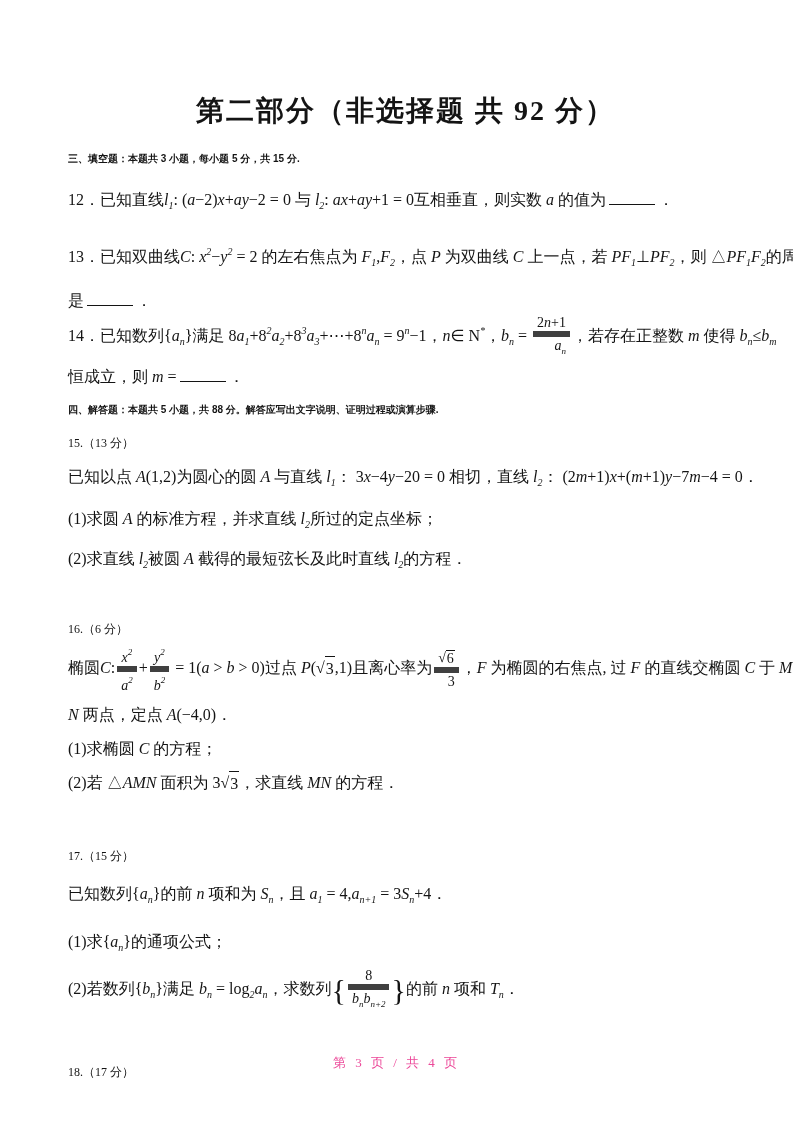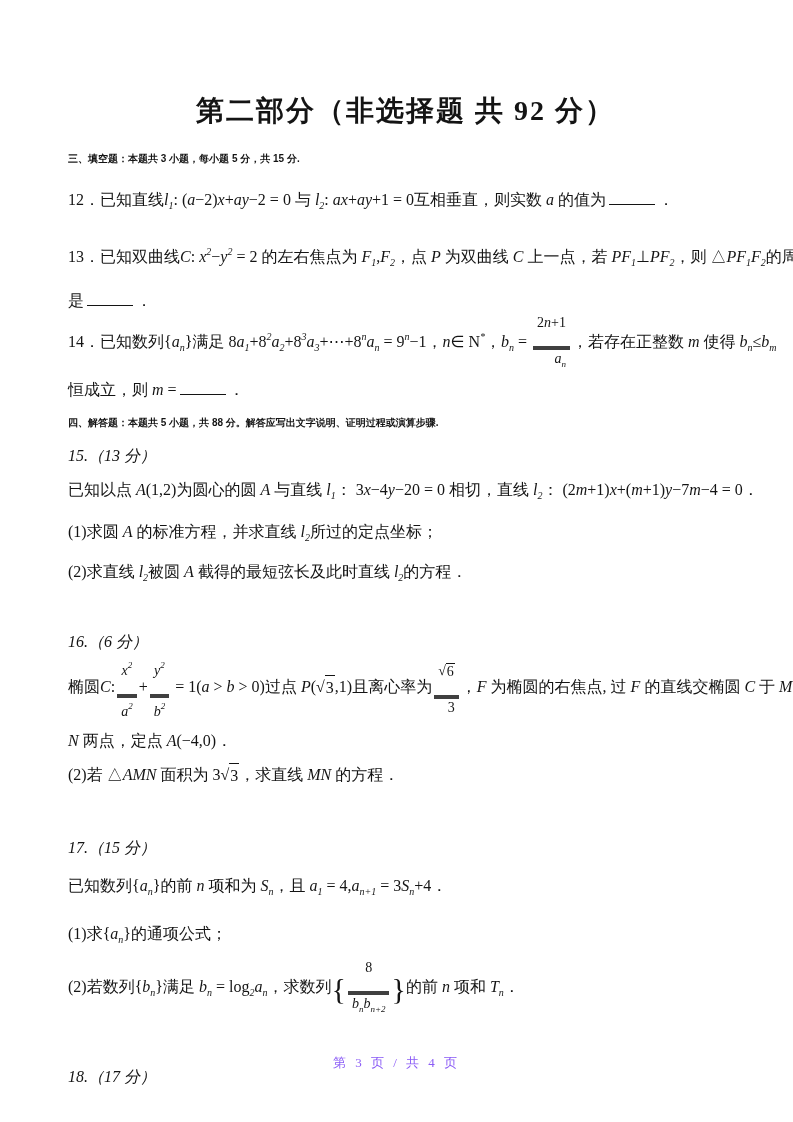"2n+1" .frac .num { border-bottom: 4px solid #404040 -> 6px solid #404040; padding: 0 4px 16px -> 0 4px 1px }
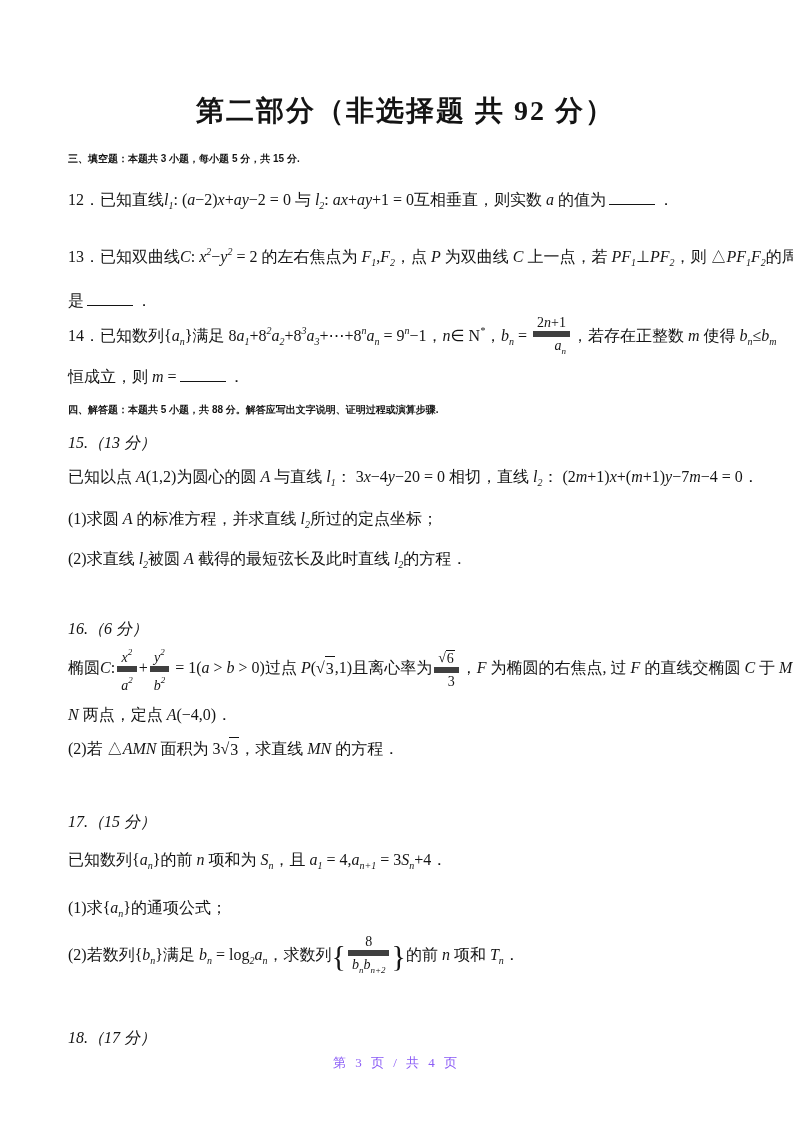"15.（13 分）" .qhead { font-size: 16px -> 12px; font-style: italic -> none }
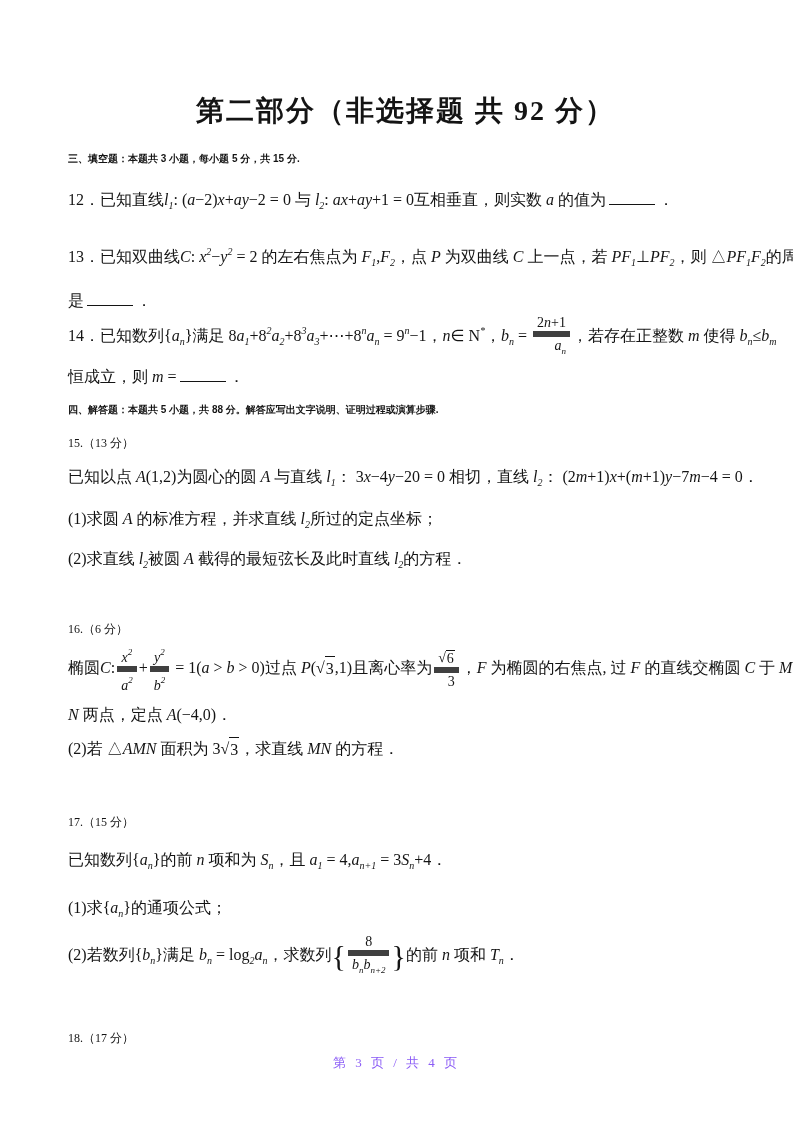"(1)求椭圆 C 的方程；" p.line { html: none -> <p><span>(1)求椭圆 </span><span>C</span><span> 的方程；</span></p> }
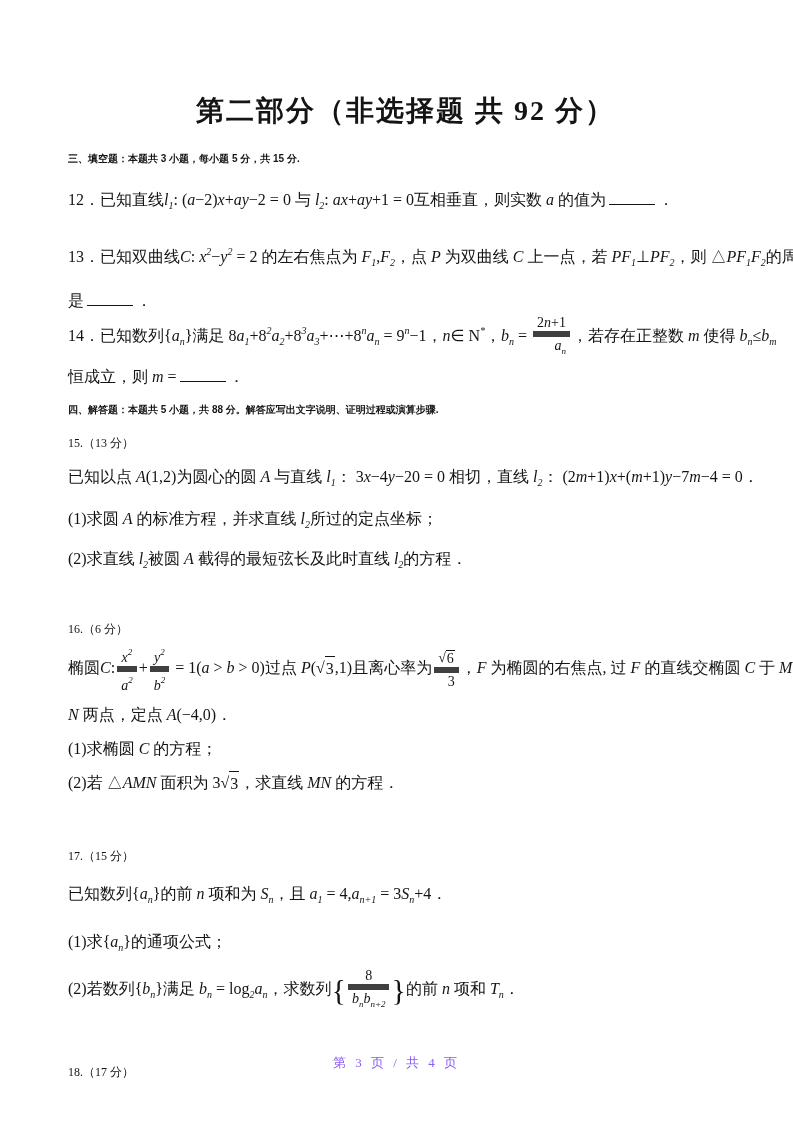"第 3 页 / 共" .footer { color: #8b5cf6 -> #ec4899 }
